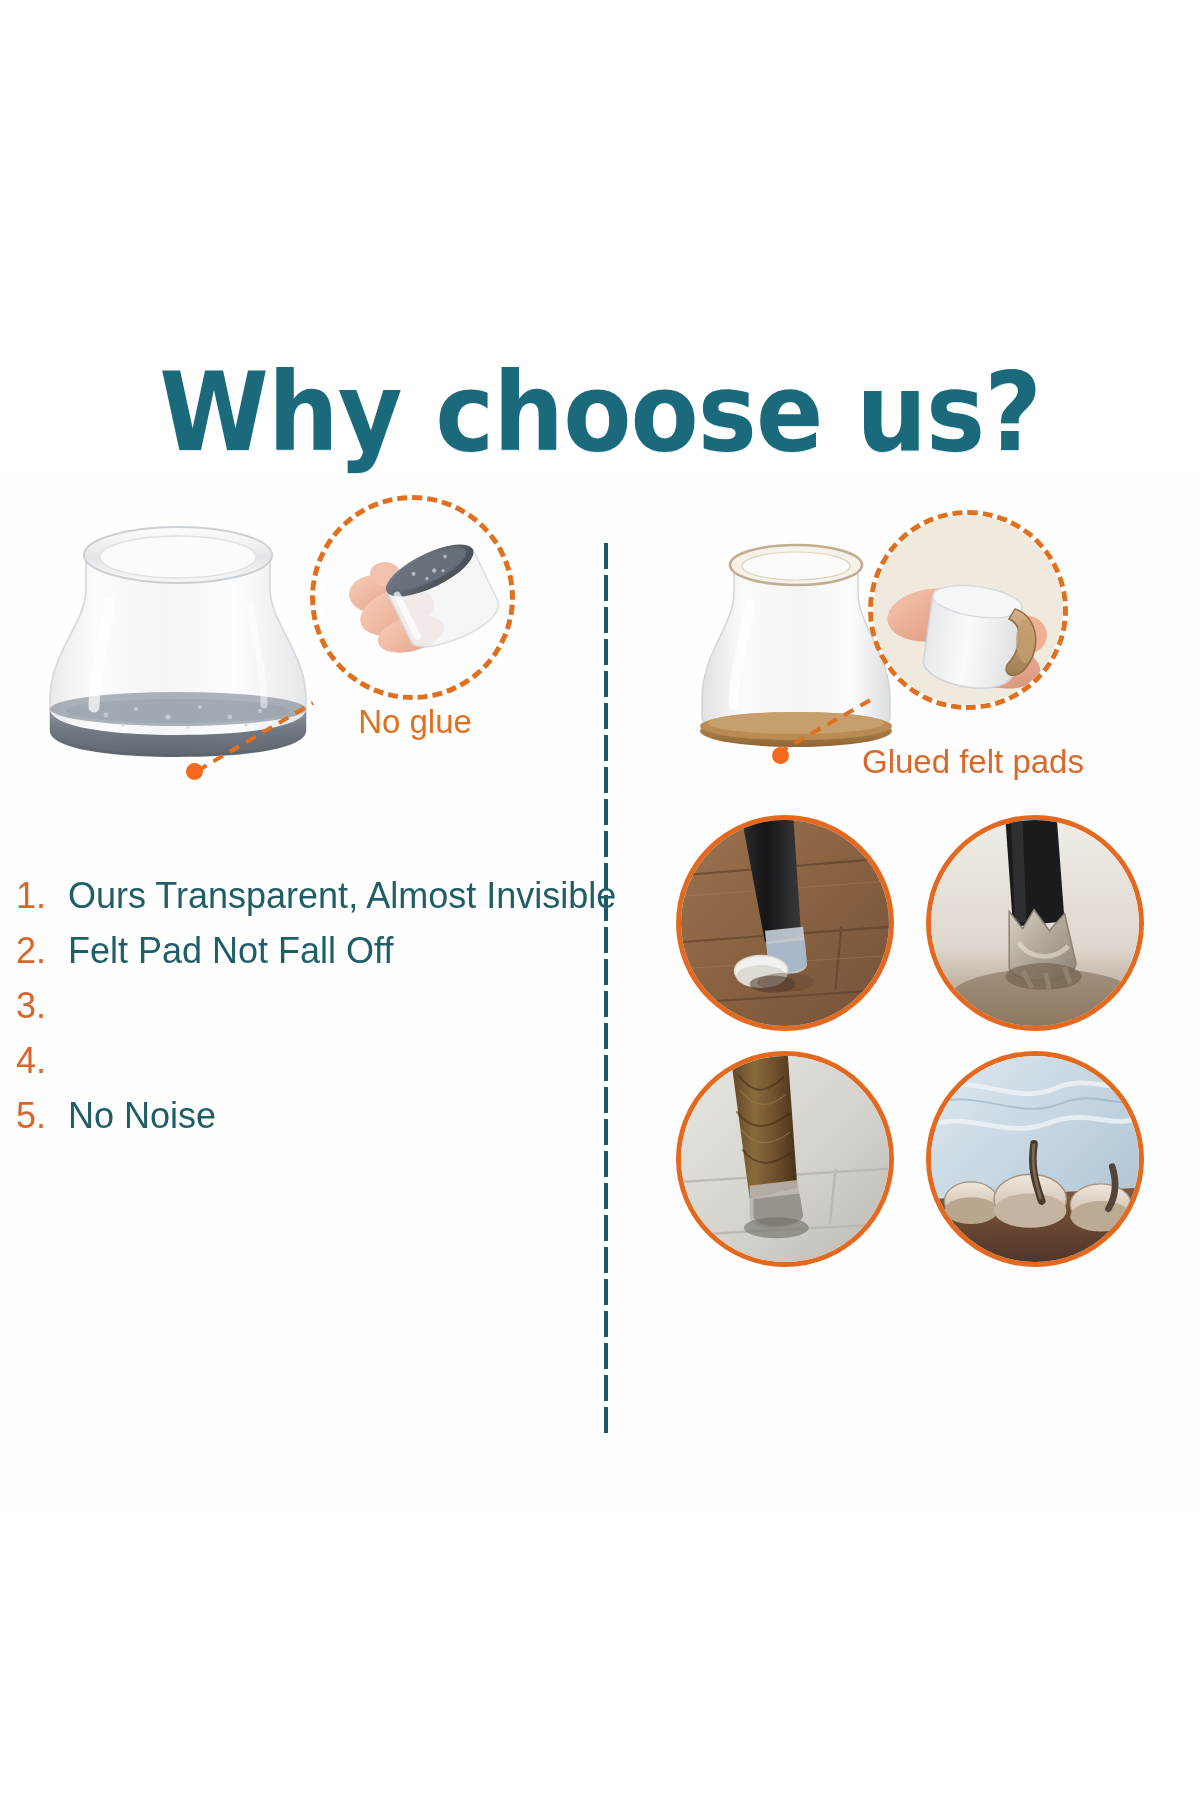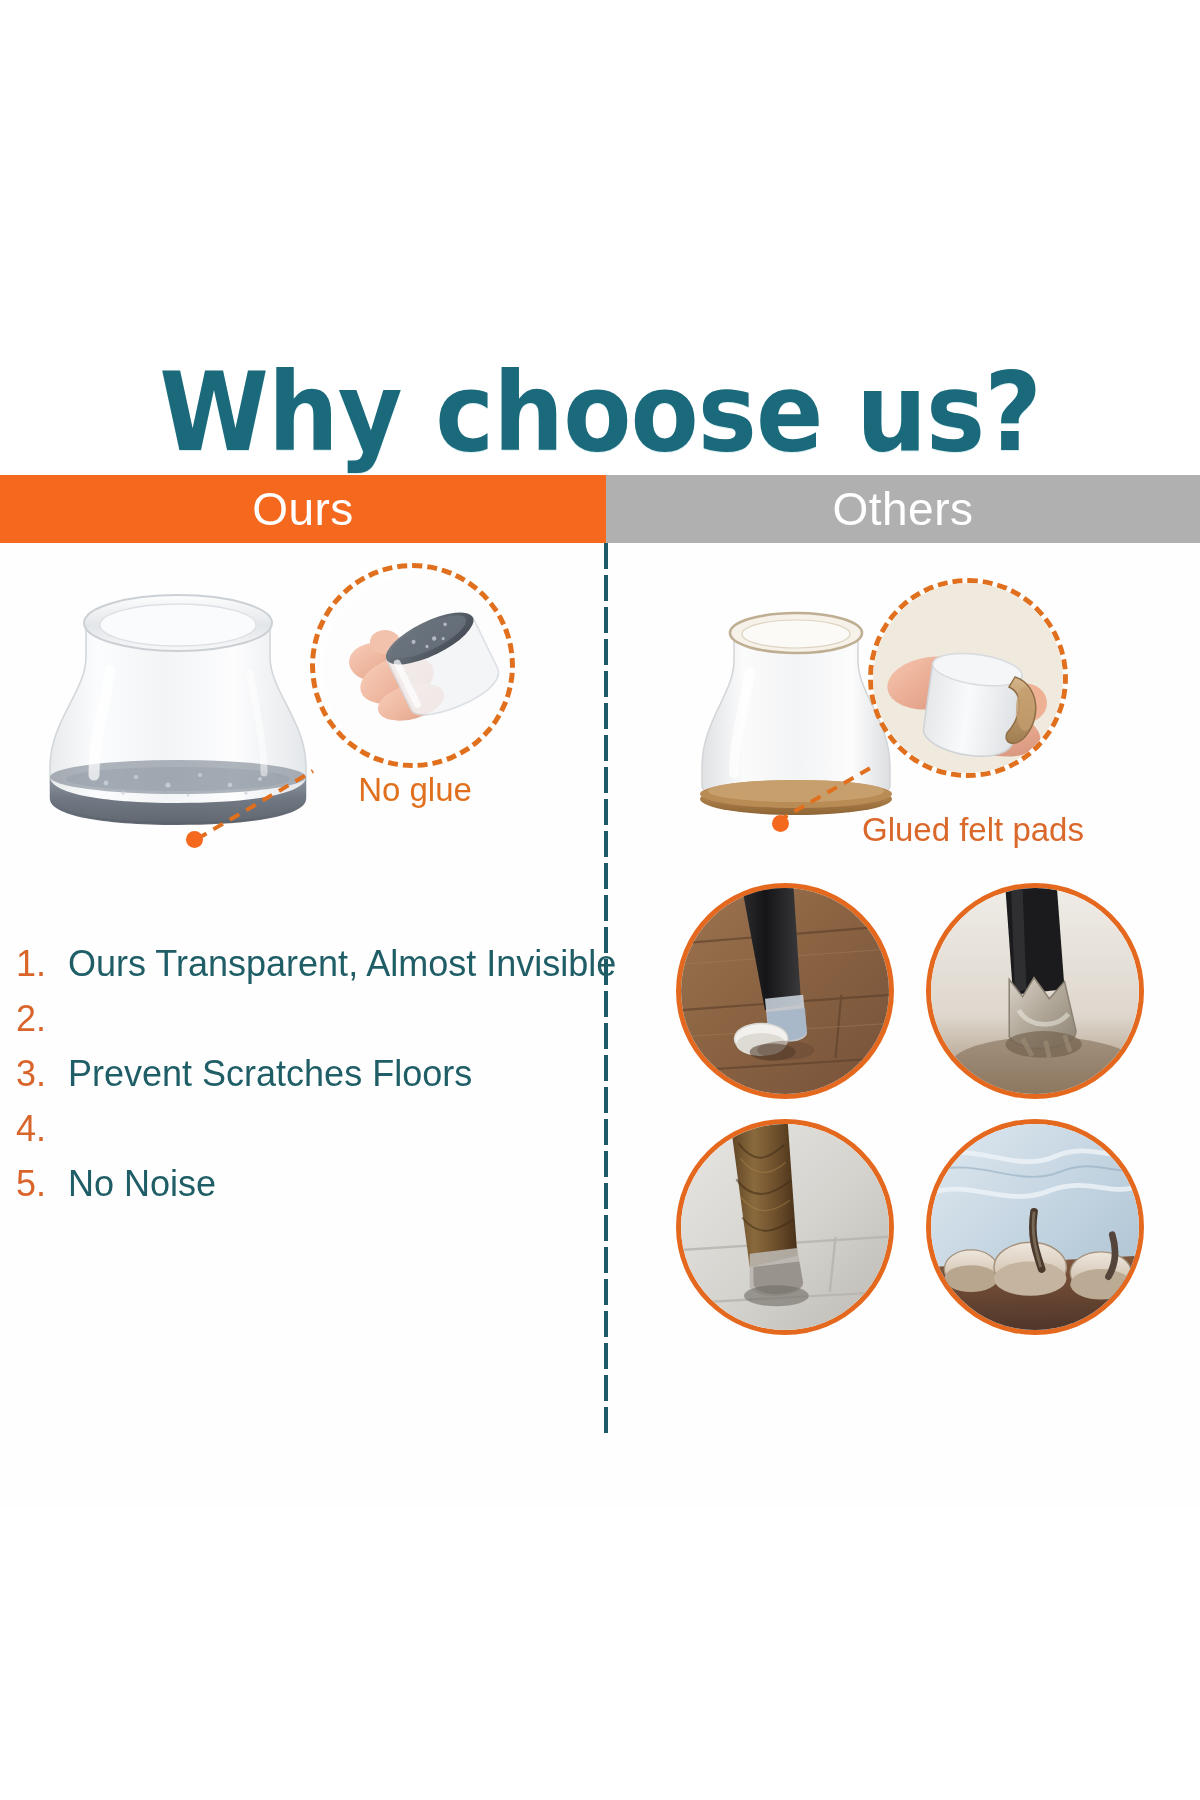"Ours" div { html: <div> <div>Ours</div> <div>Others</div> </div> -> none }
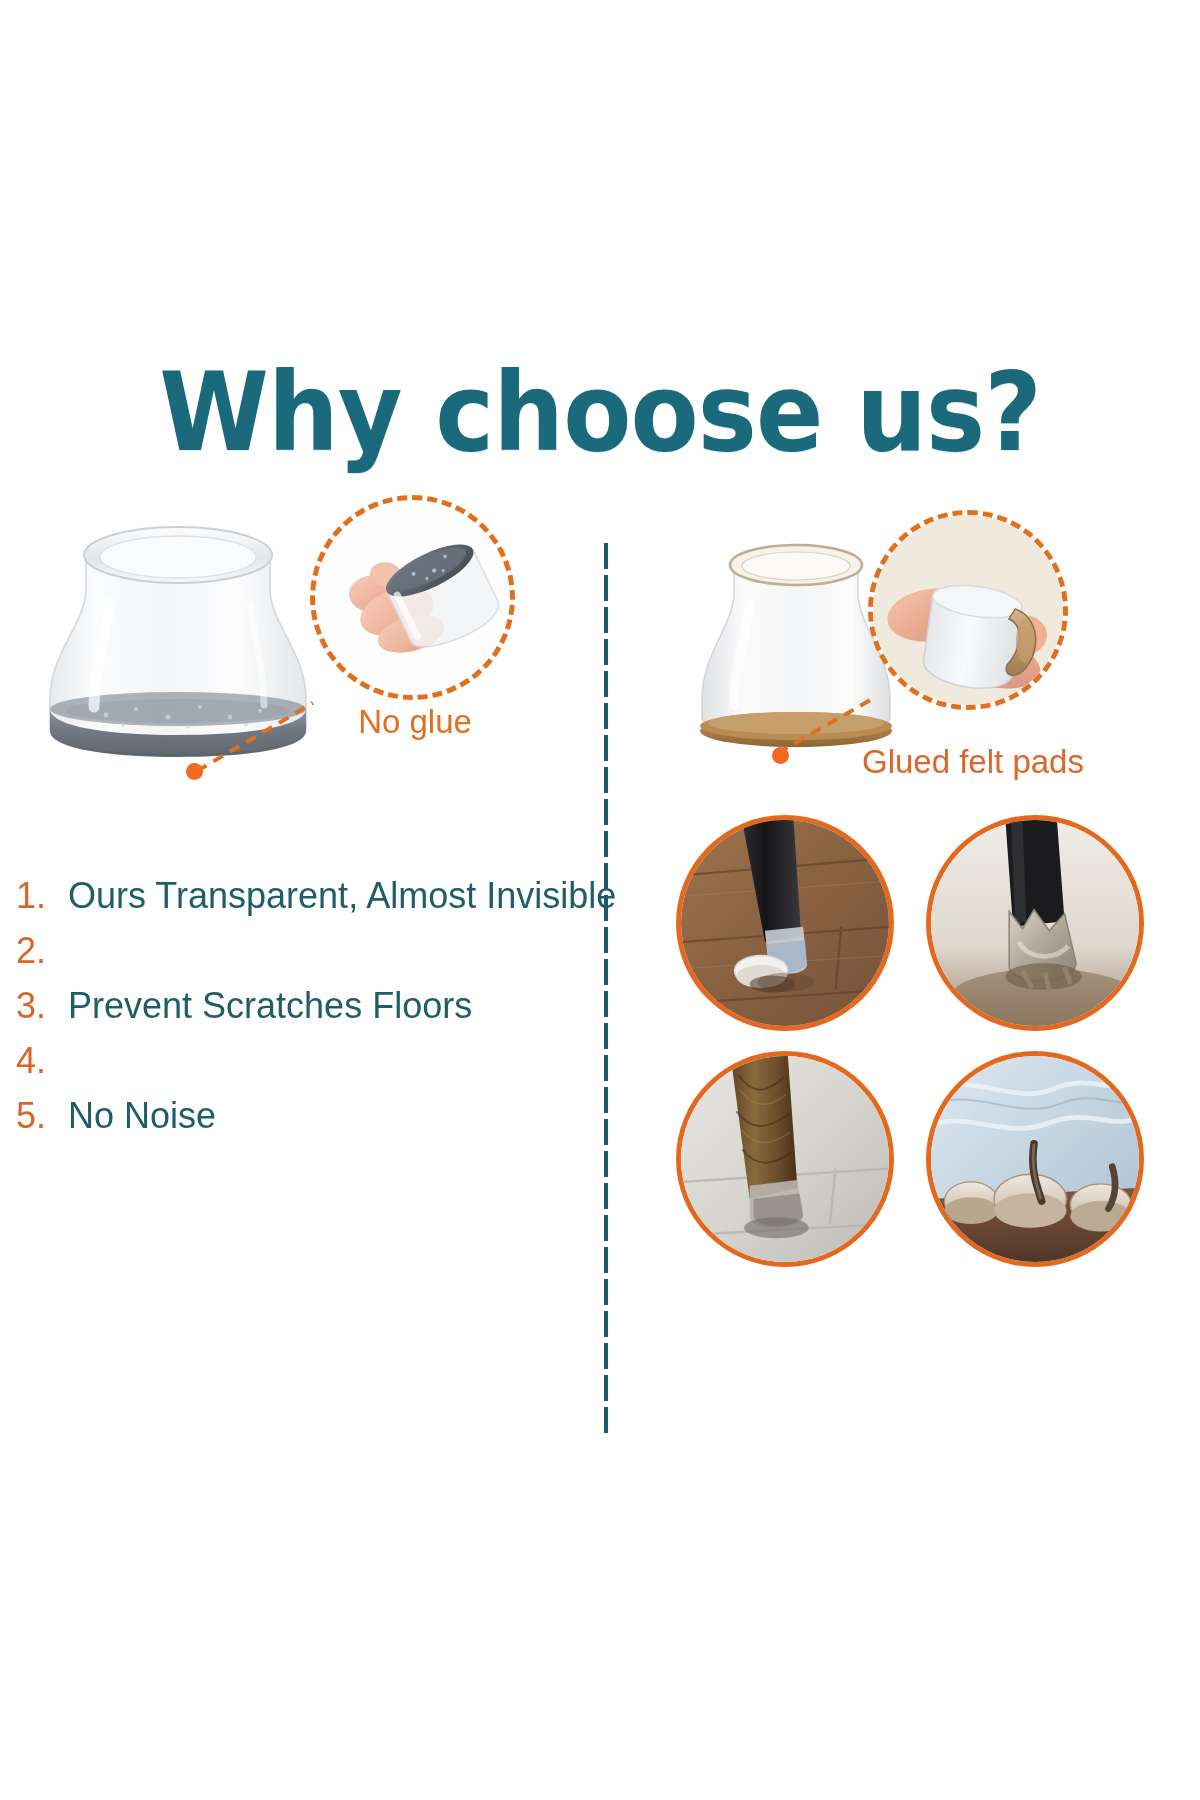"Felt Pad Not Fall Off" span.feat-text { html: none -> <span>Felt Pad Not Fall Off</span> }
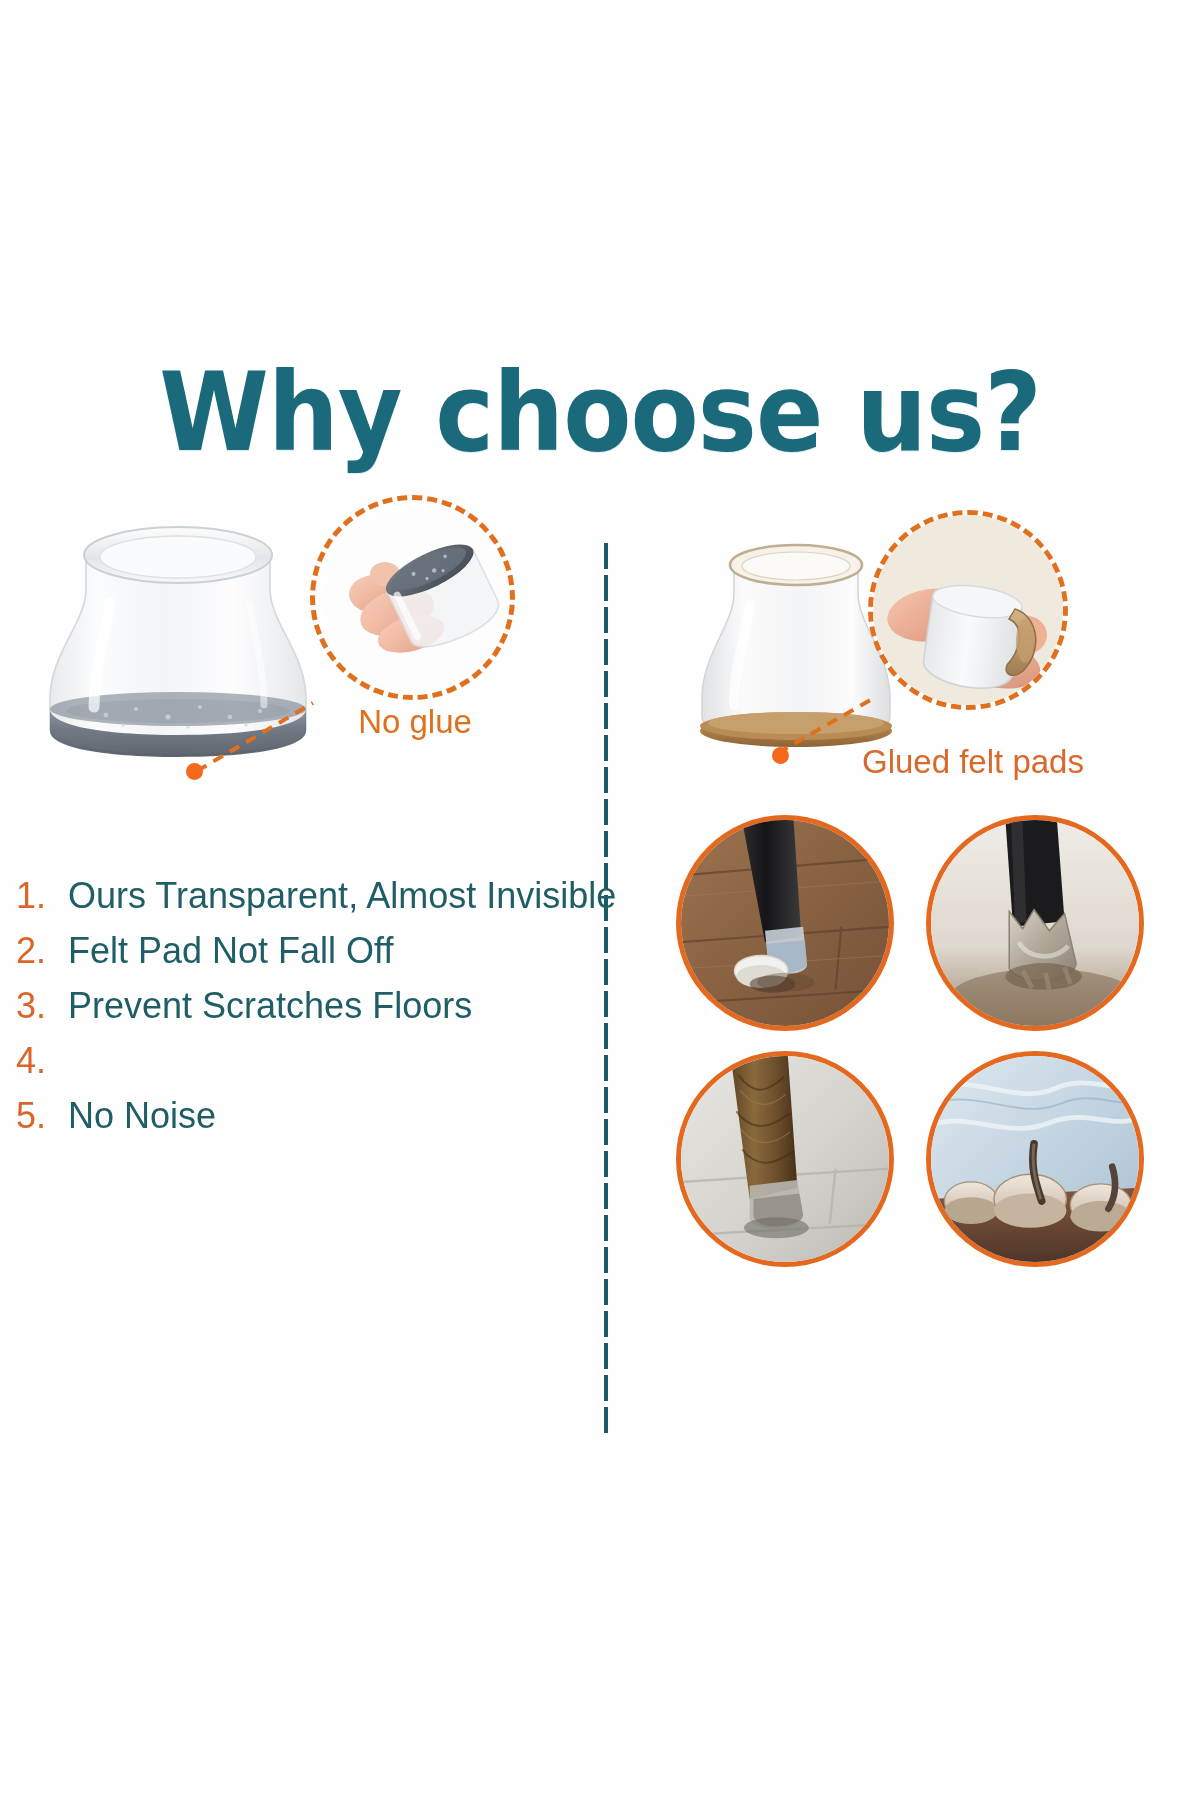"Prevent Scratches Floors" span.feat-text { html: <span>Prevent Scratches Floors</span> -> none }
